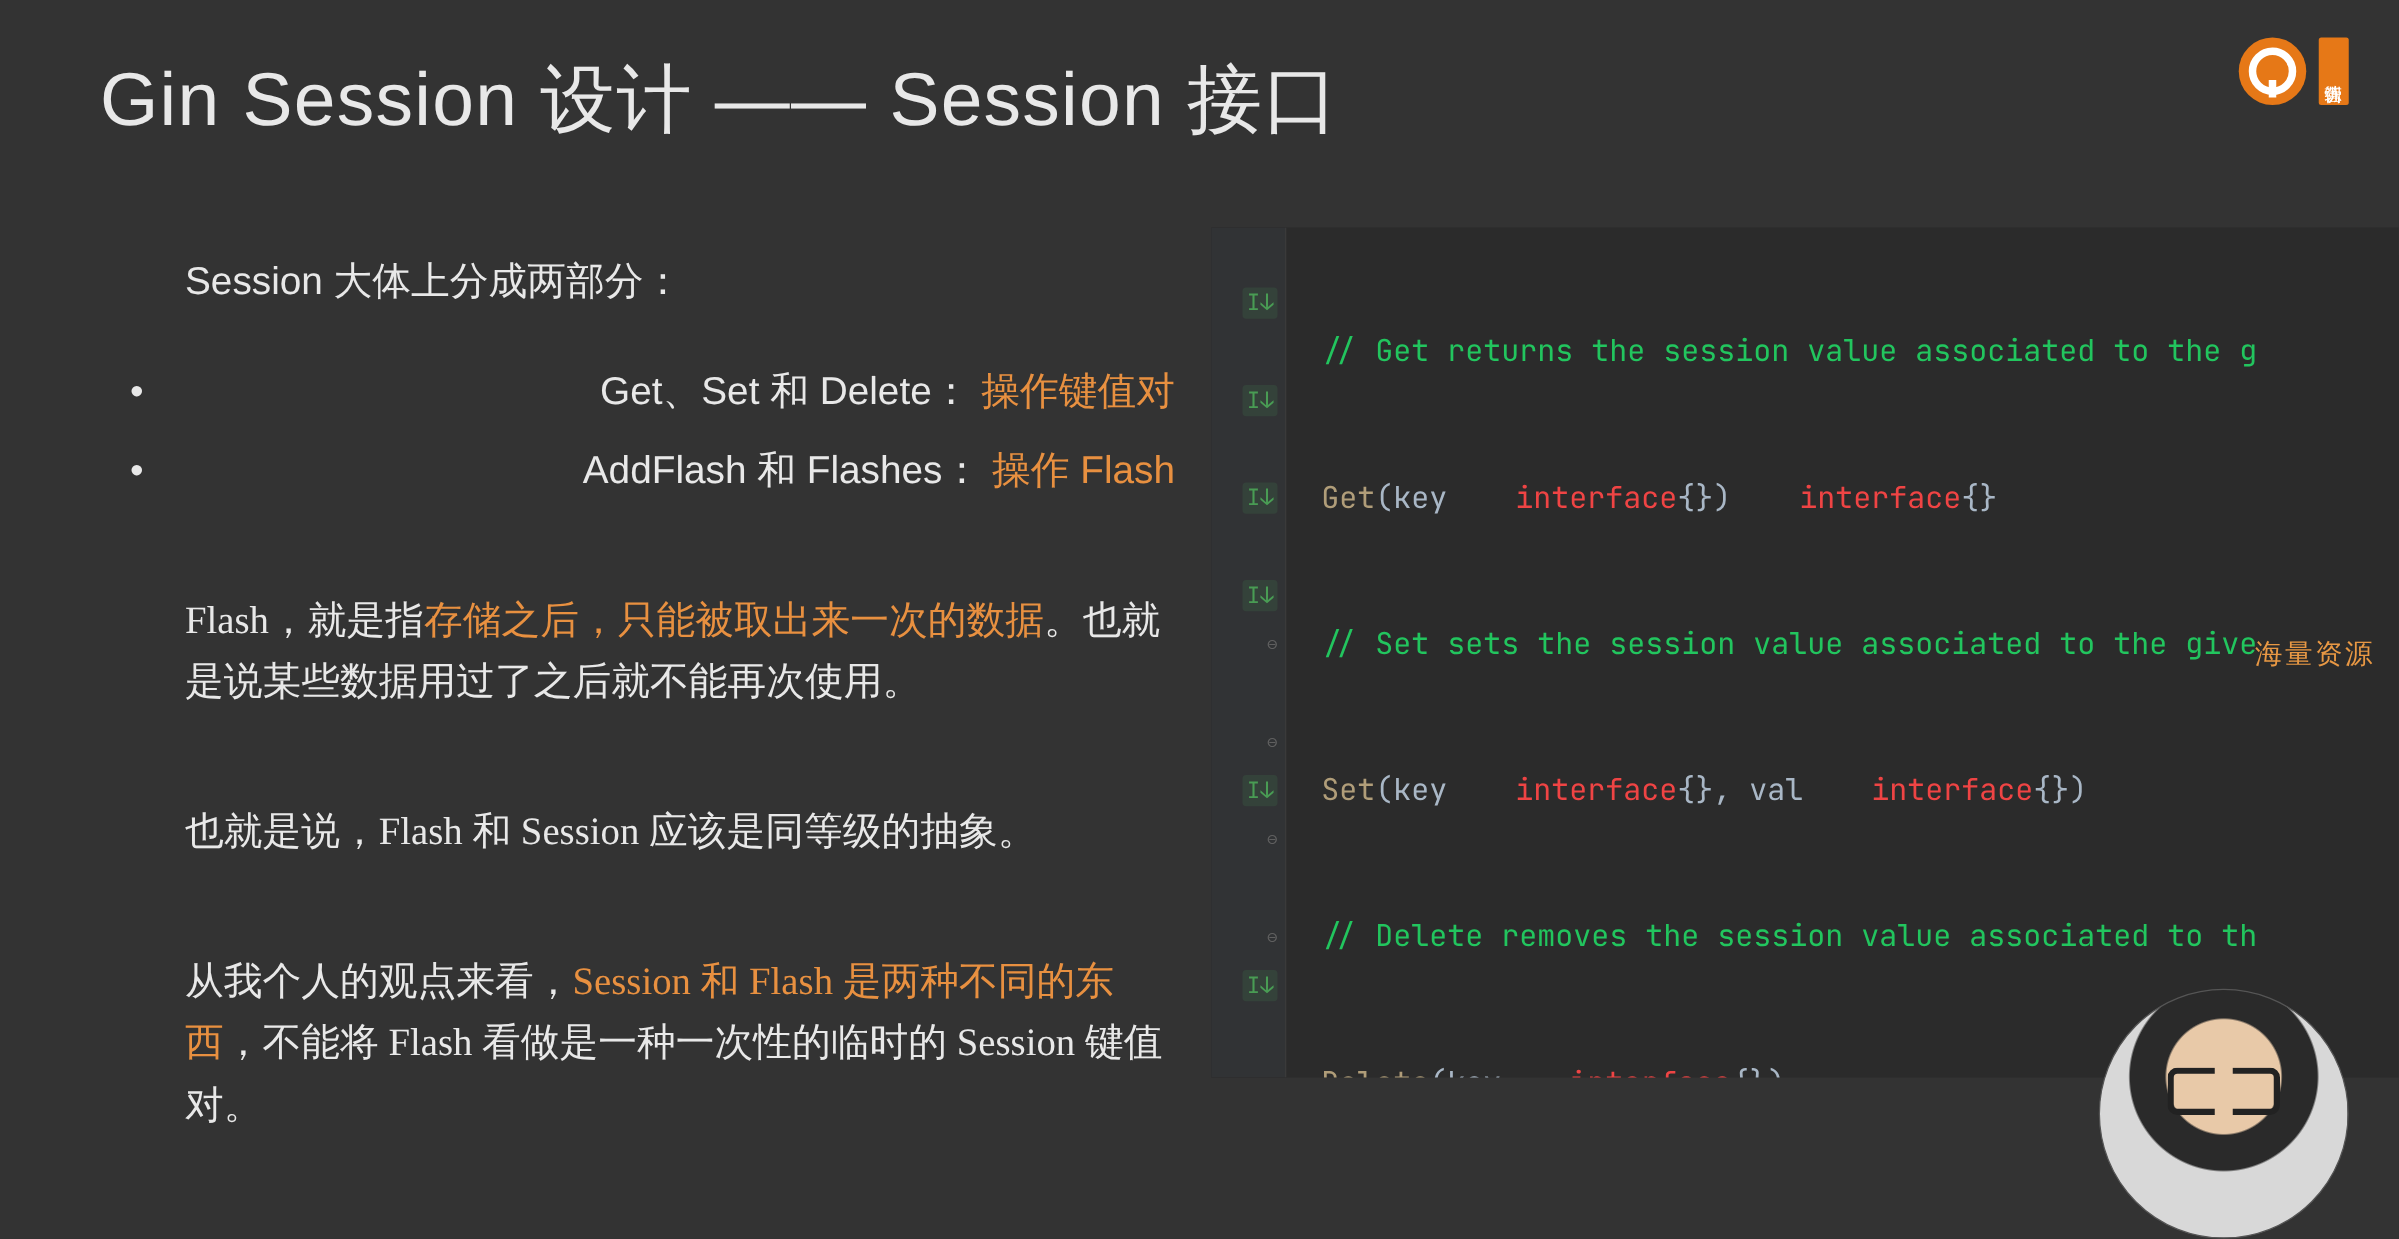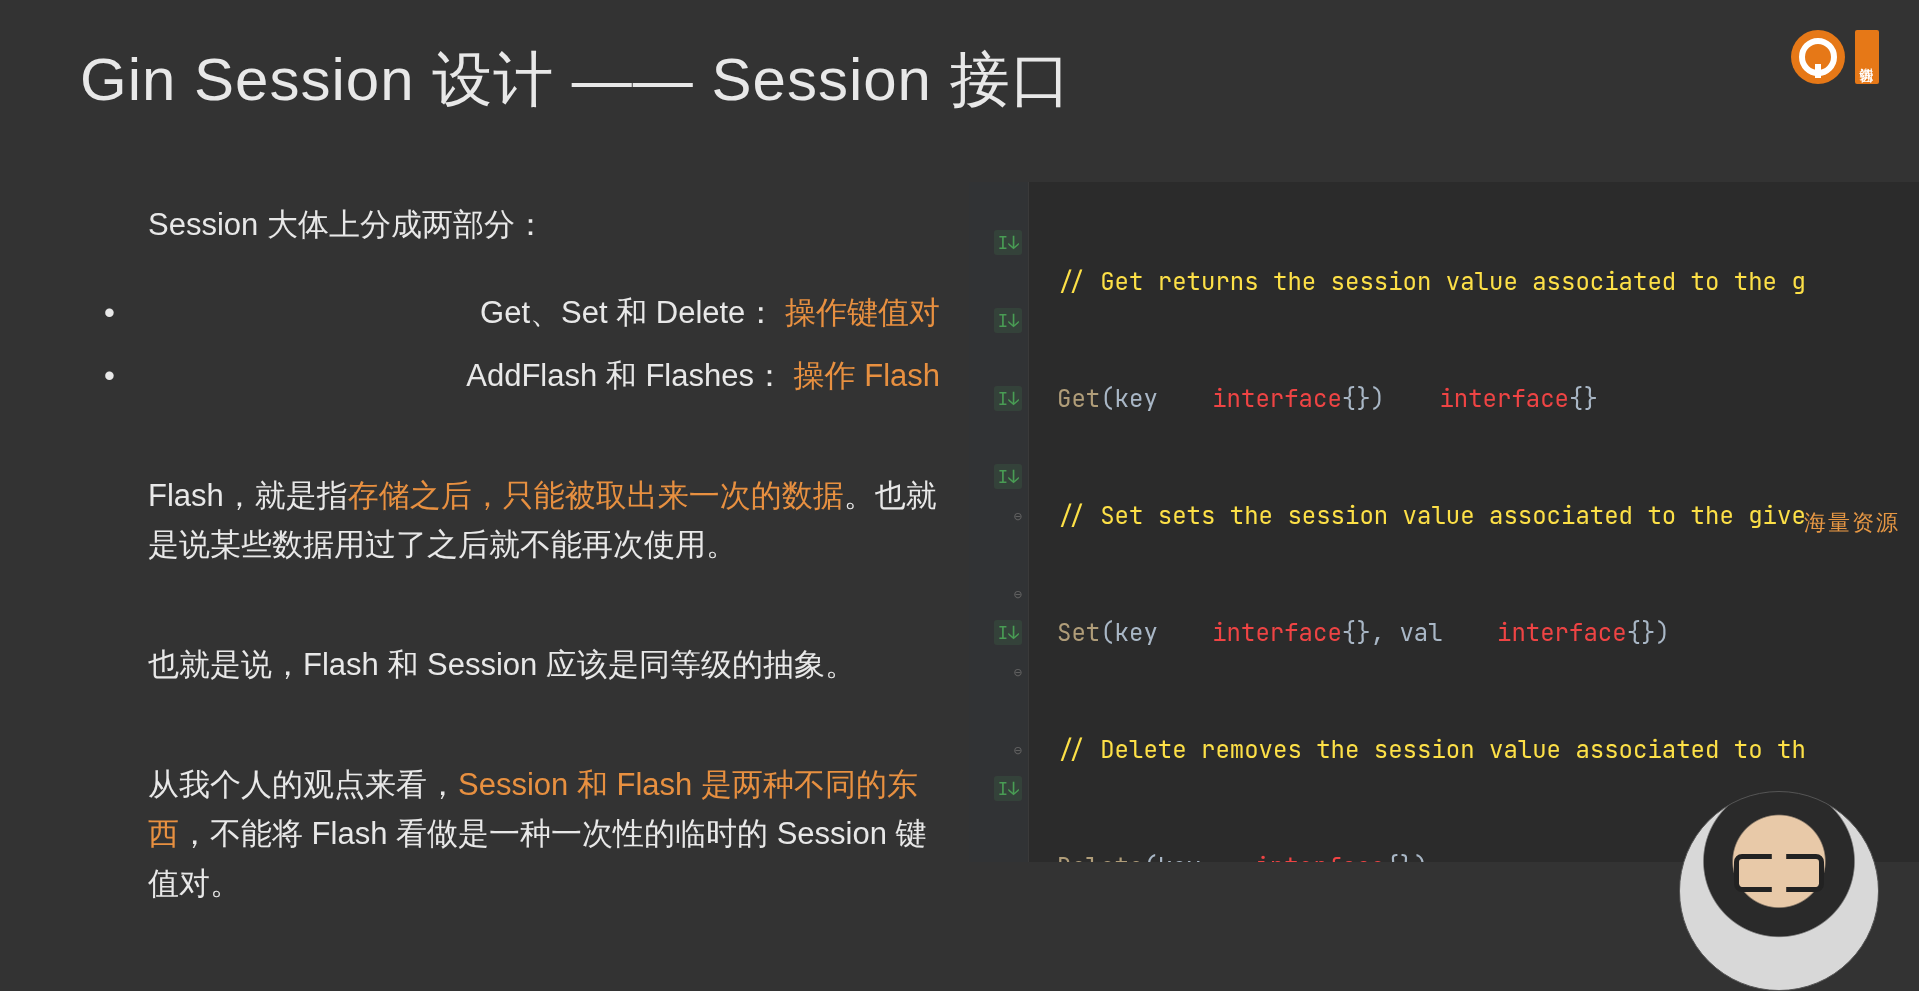"// Get returns the session" .c-comment { color: #fde047 -> #22c55e }
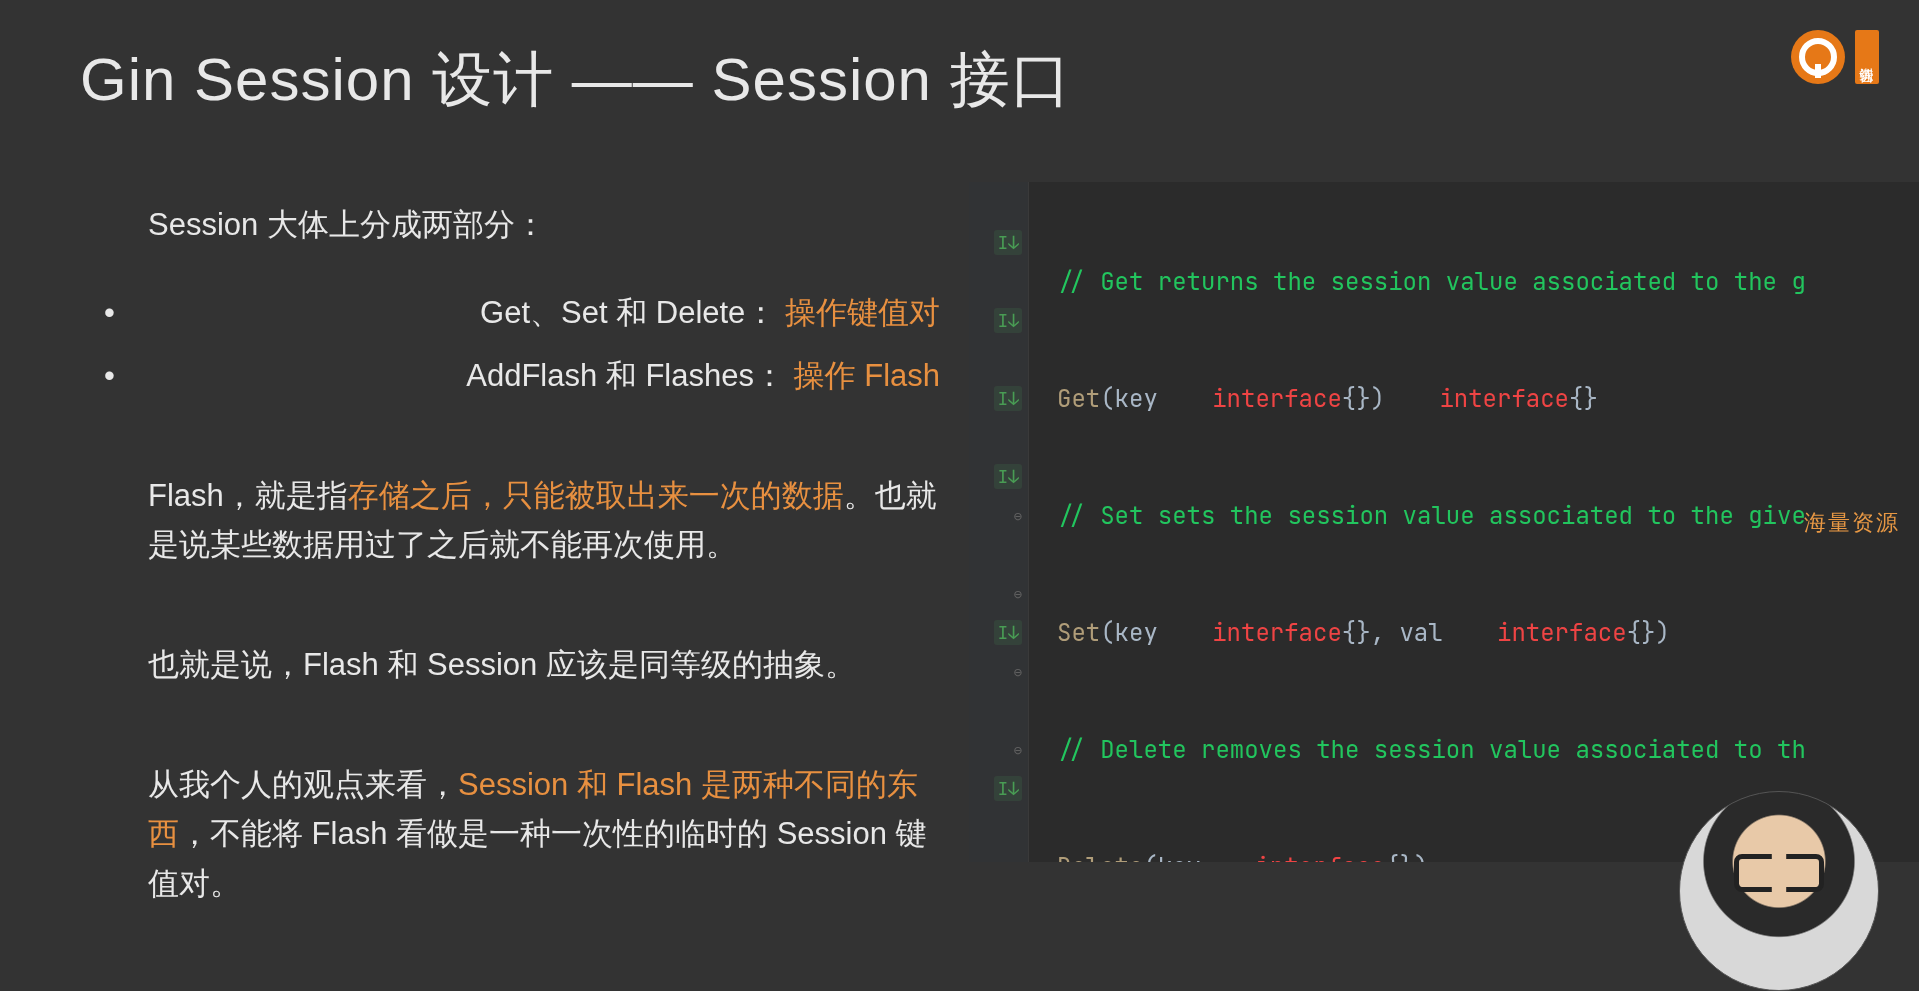"Flash，就是指存储之后，只能被取出来一次的数据。也就是说某些数据用过了之后就" .gap-lg { font-family: none -> Liberation Serif, serif }
